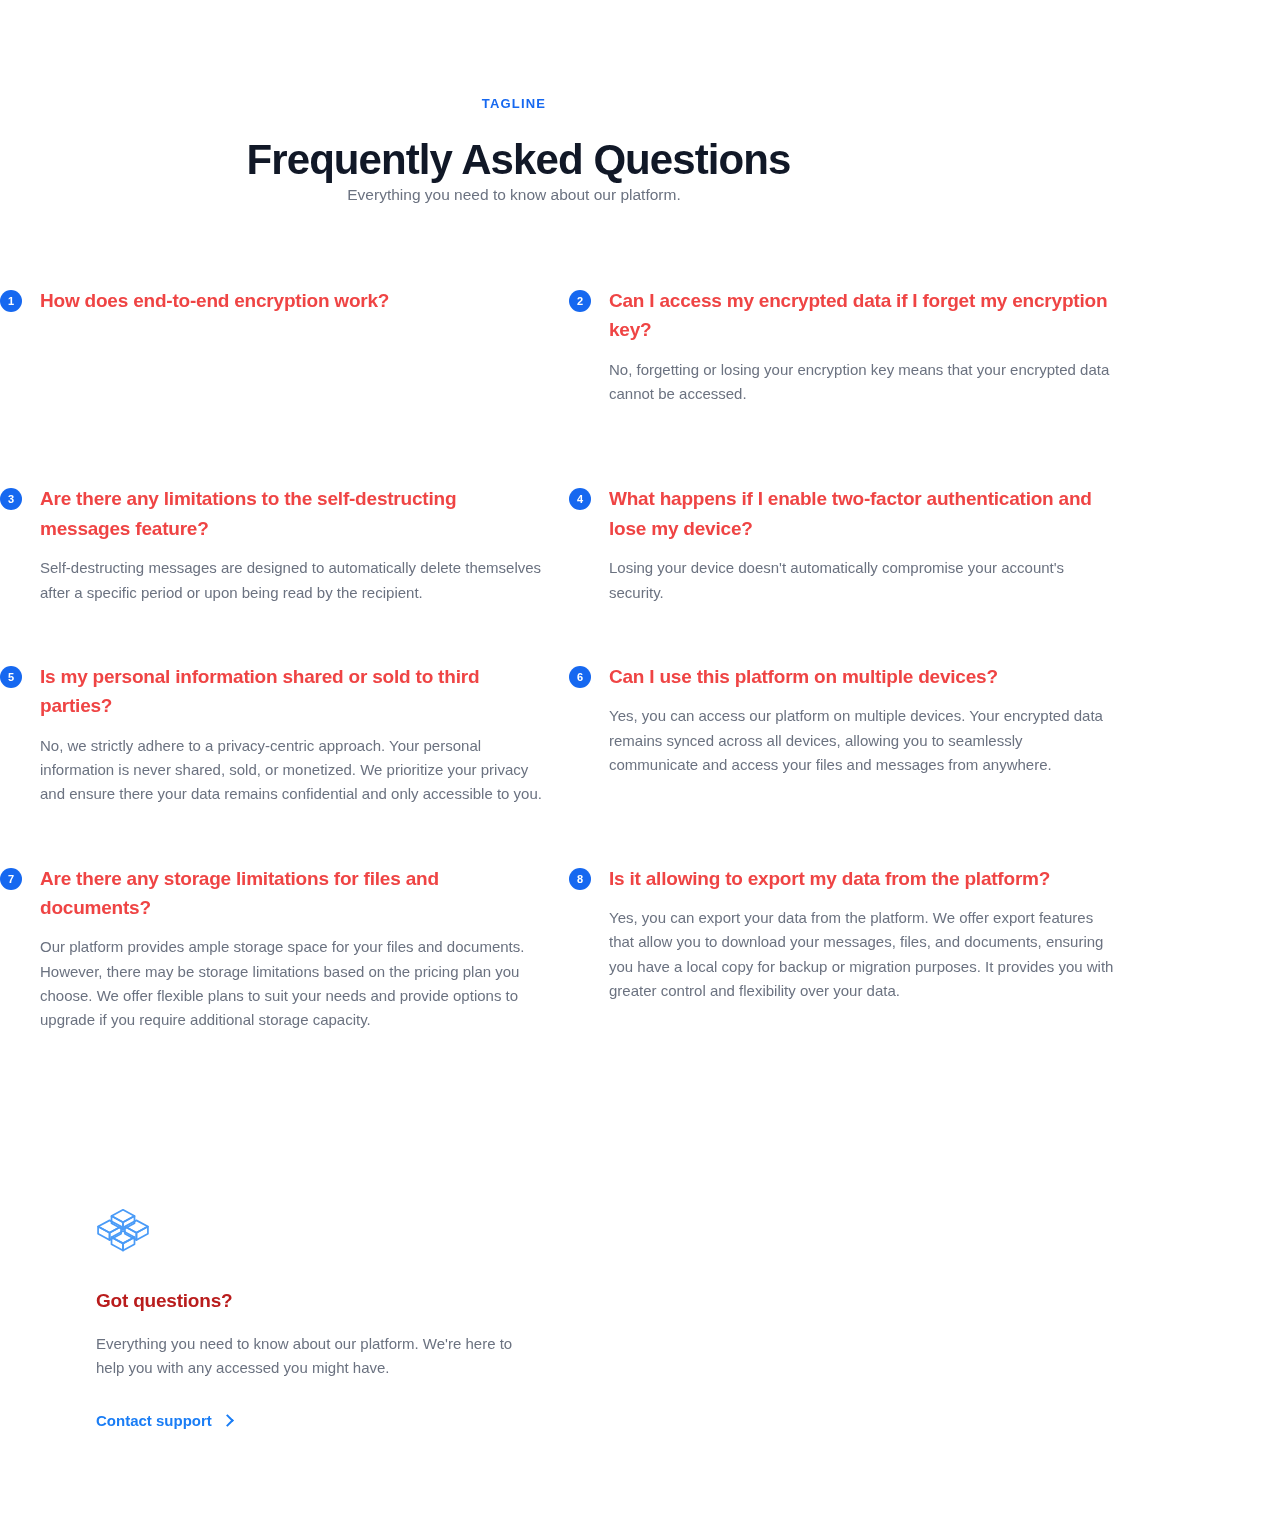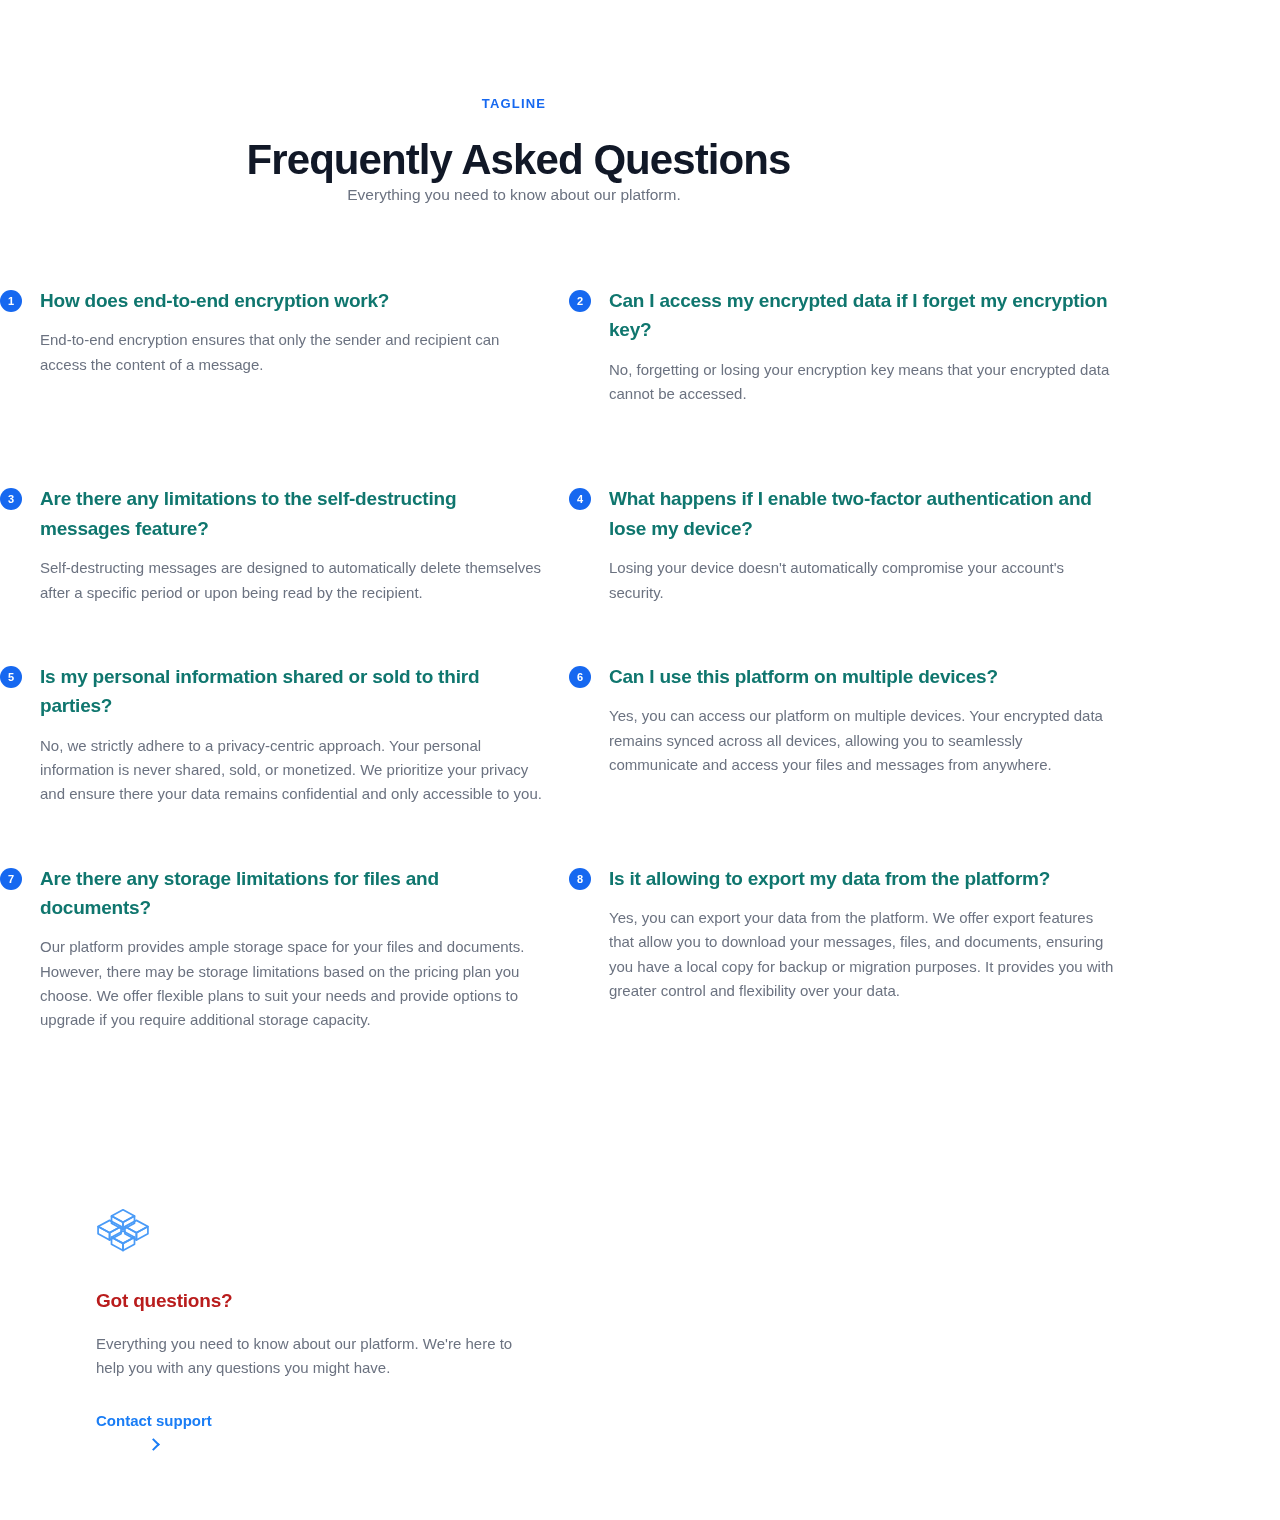"How does end-to-end encryption work?" .faq-question { color: #0f766e -> #ef4444 }
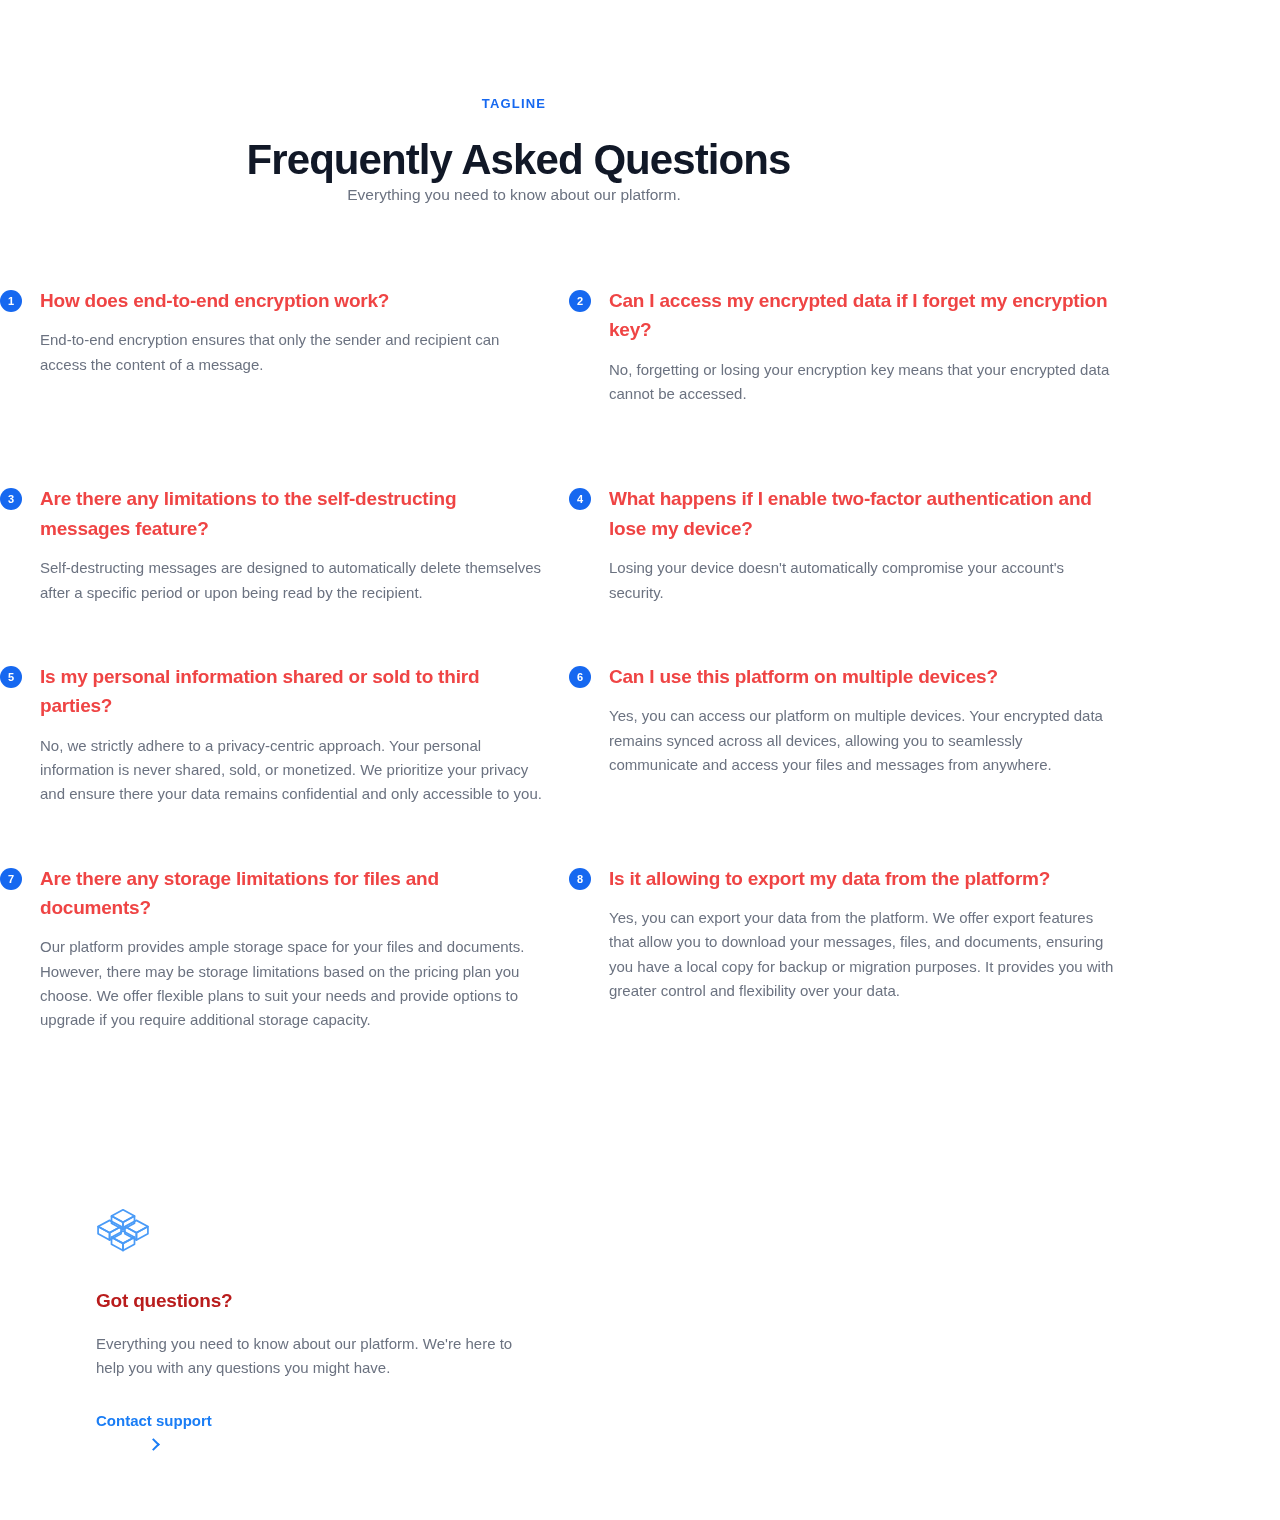"End-to-end encryption ensures that only" p.faq-answer { html: <p>End-to-end encryption ensures that only the sender and recipient can access the content of a message.</p> -> none }
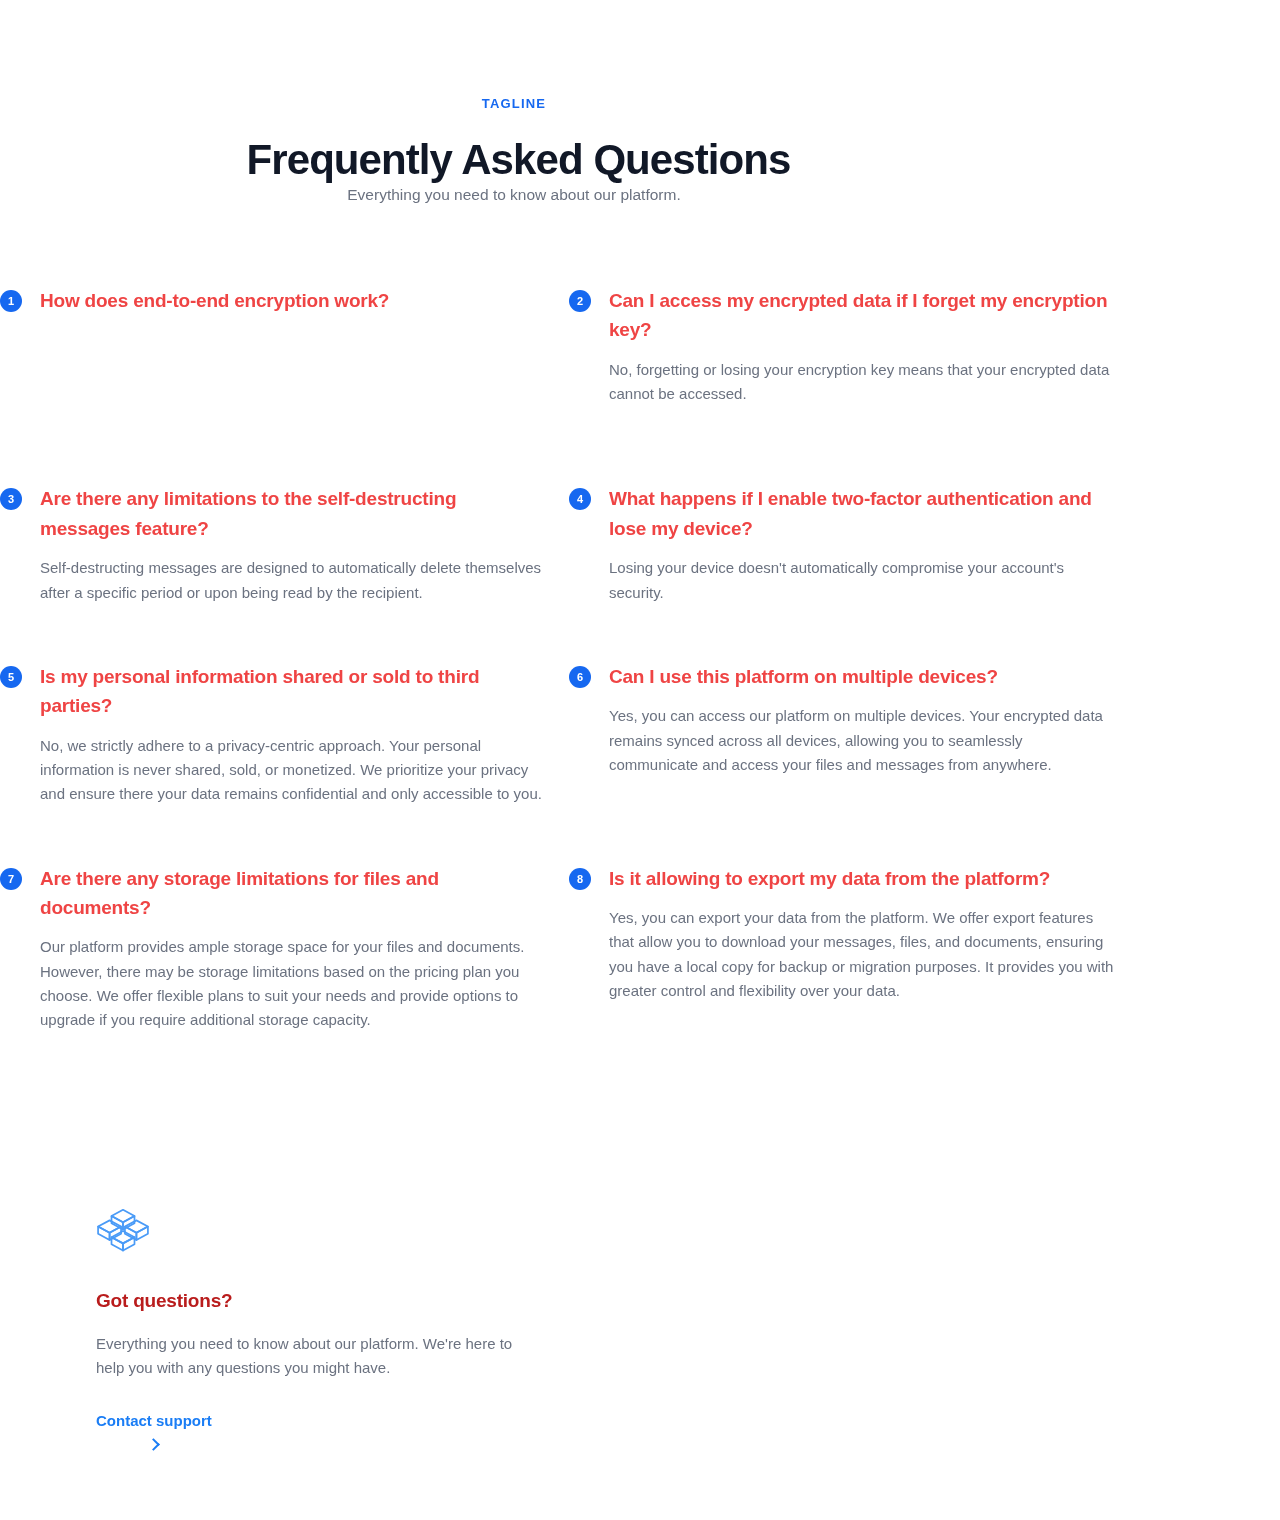"Everything you need to know about our platform. We're" p.cta-desc { text: questions -> accessed }
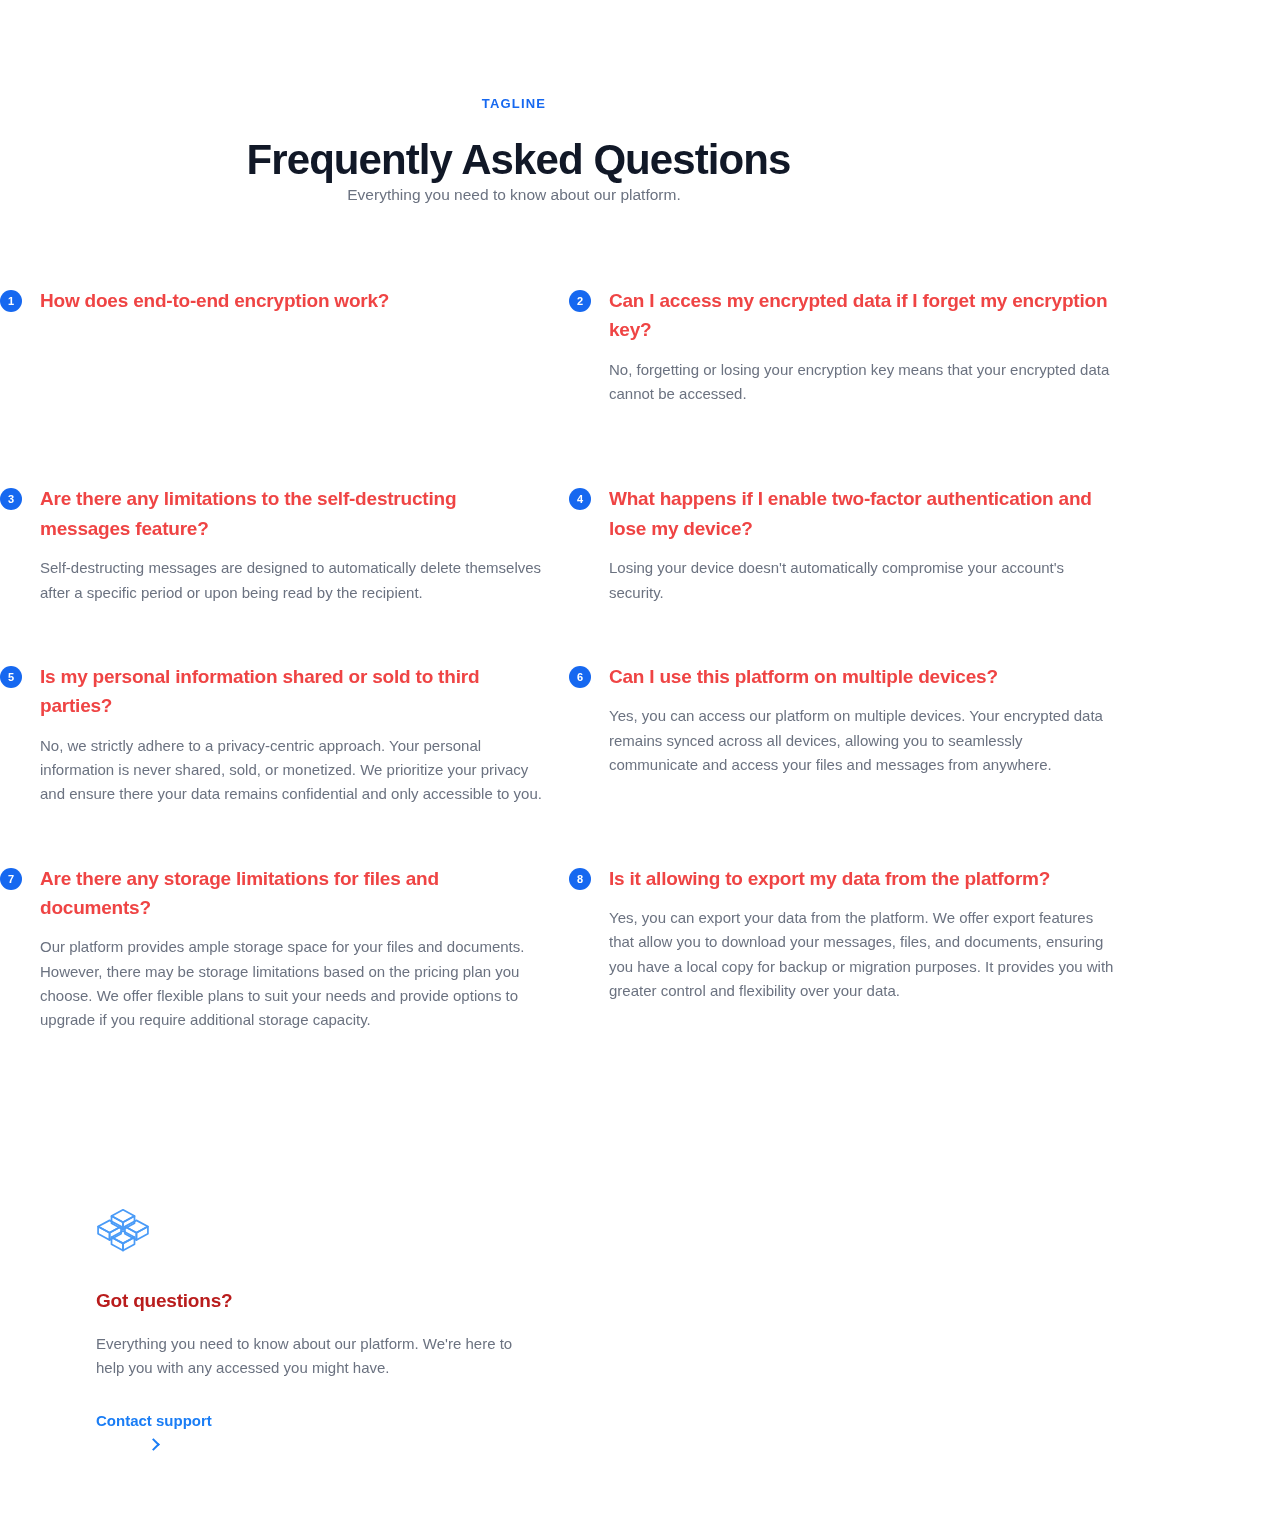"Contact support" .cta-link { flex-direction: column -> none }
